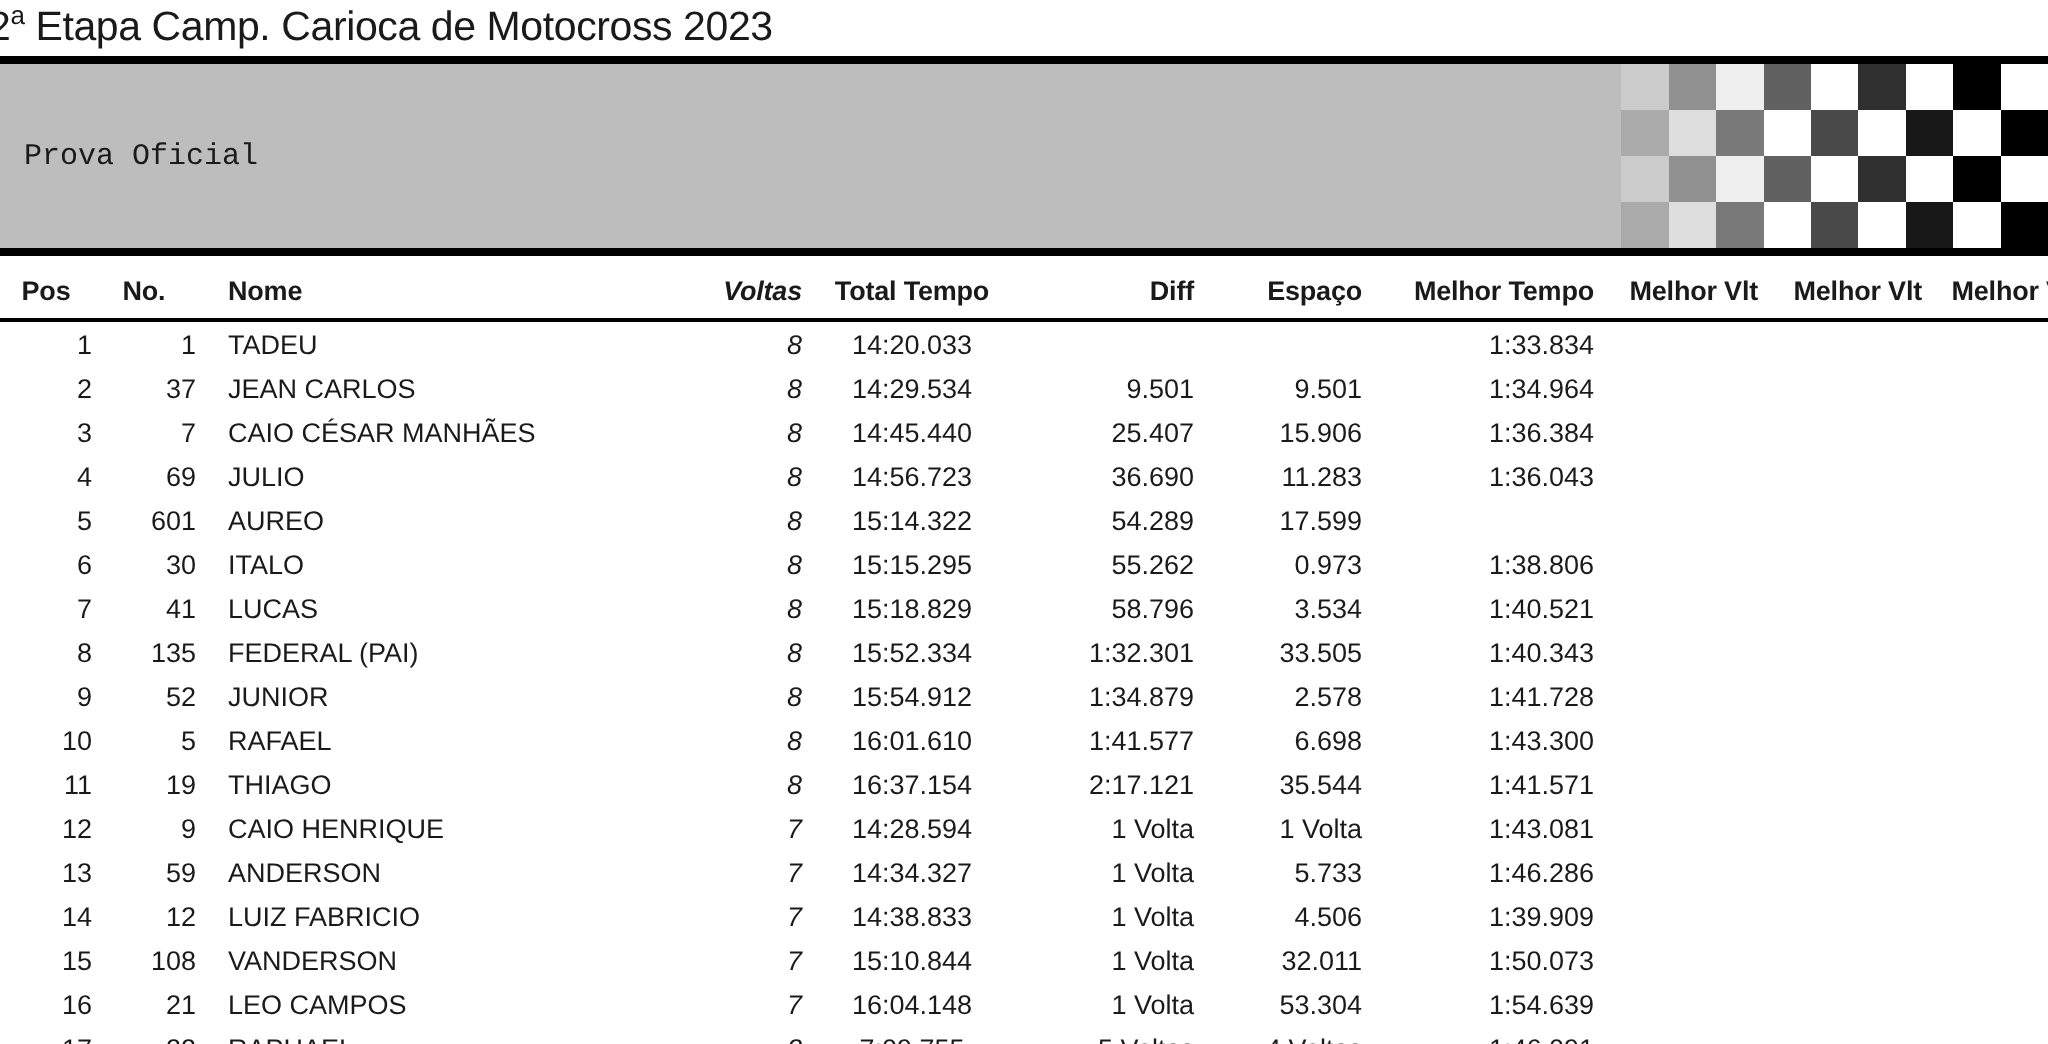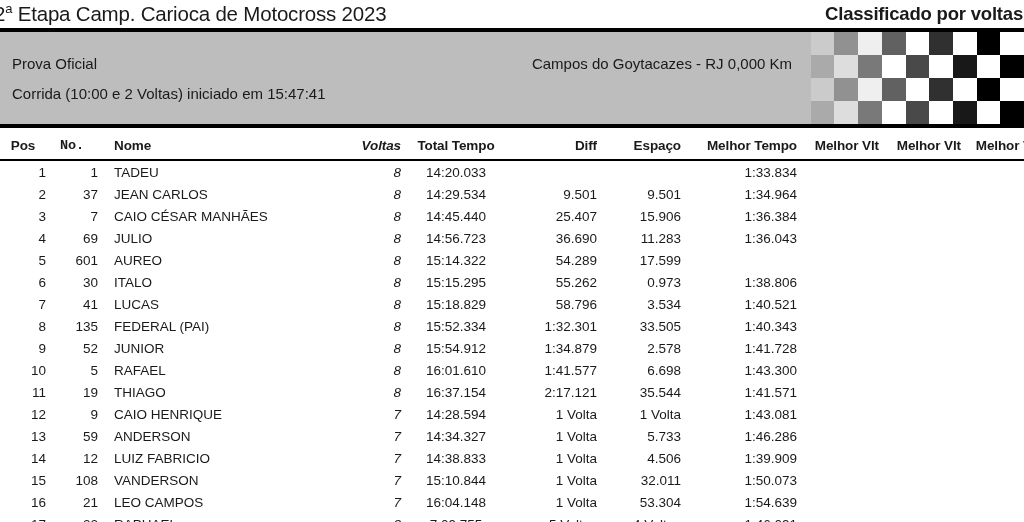"Classificado por voltas" div.report-kind { html: <div>Classificado por voltas</div> -> none }
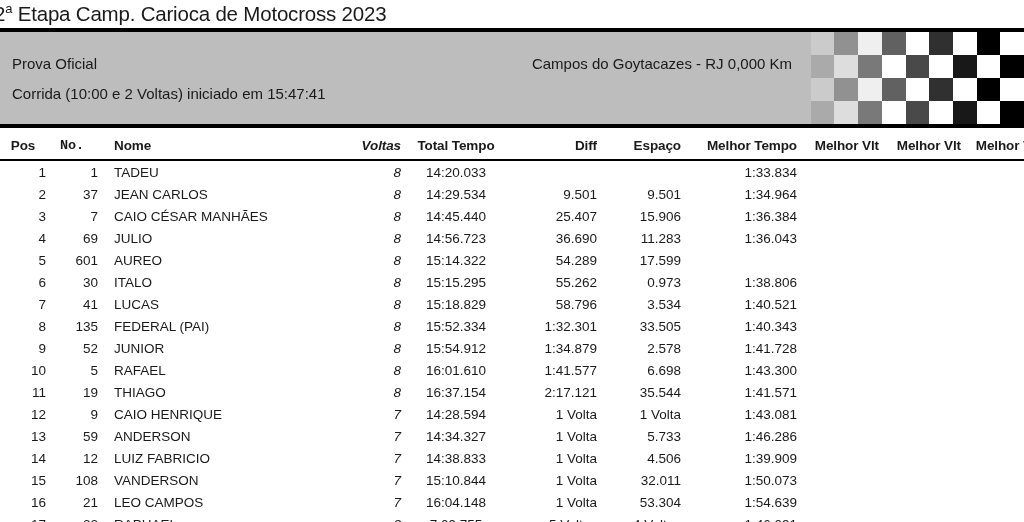"Prova Oficial" .info-row { font-family: none -> Liberation Mono, monospace }
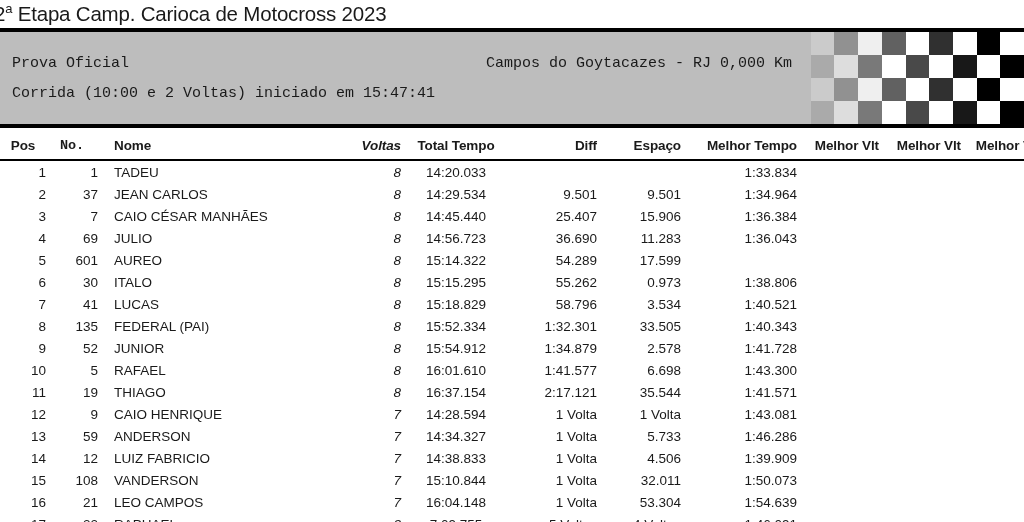"Campos do Goytacazes - RJ" span.info-right { html: <span>Campos do Goytacazes - RJ 0,000 Km</span> -> none }
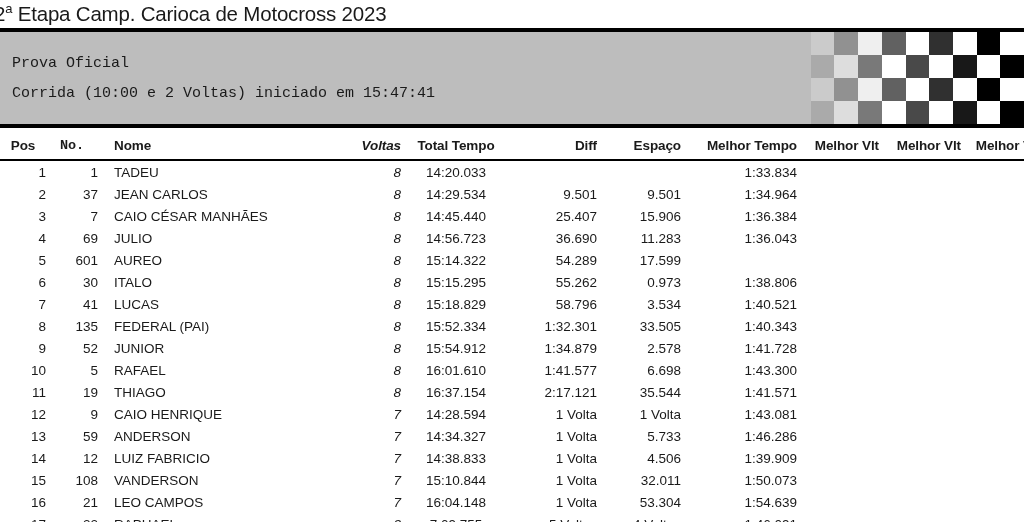"Corrida (10:00 e 2 Voltas)" div.info-row { html: <div> <span>Corrida (10:00 e 2 Voltas) iniciado em 15:47:41</span> </div> -> none }
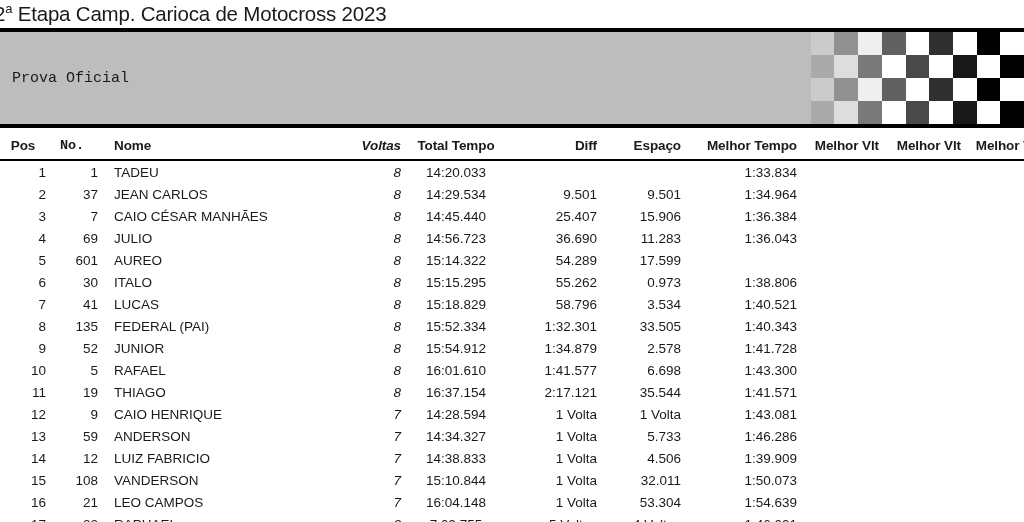"No." thead .c-no { font-family: Liberation Mono, monospace -> none }
